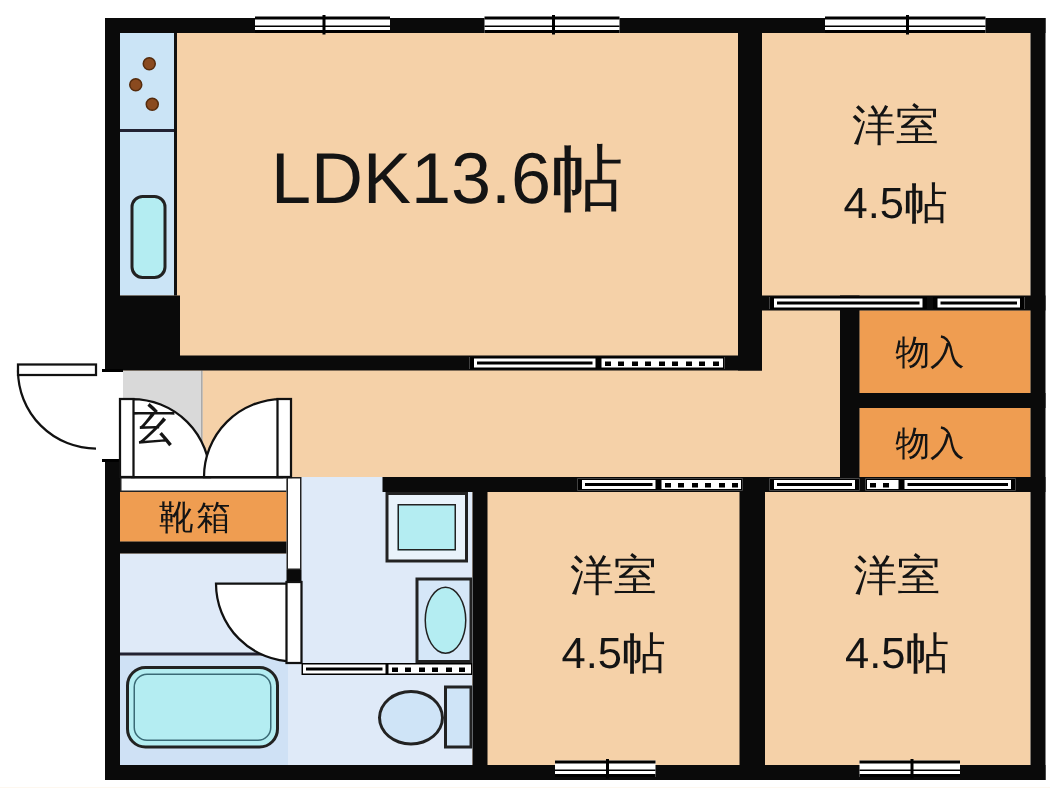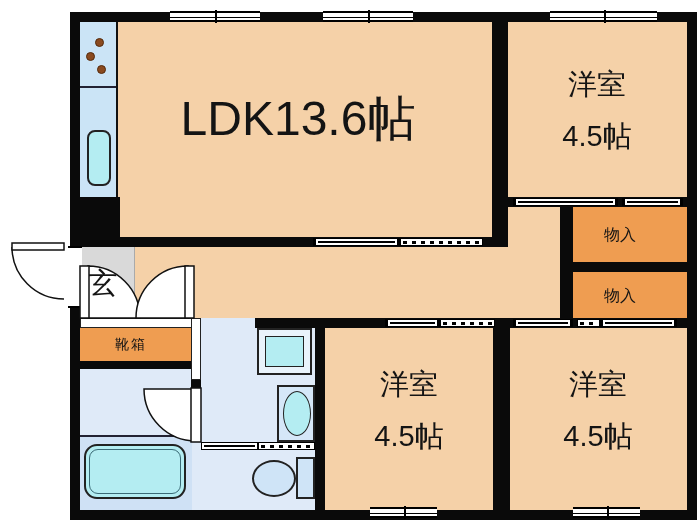"物入" .lbl-closet { font-size: 16px -> 23px }
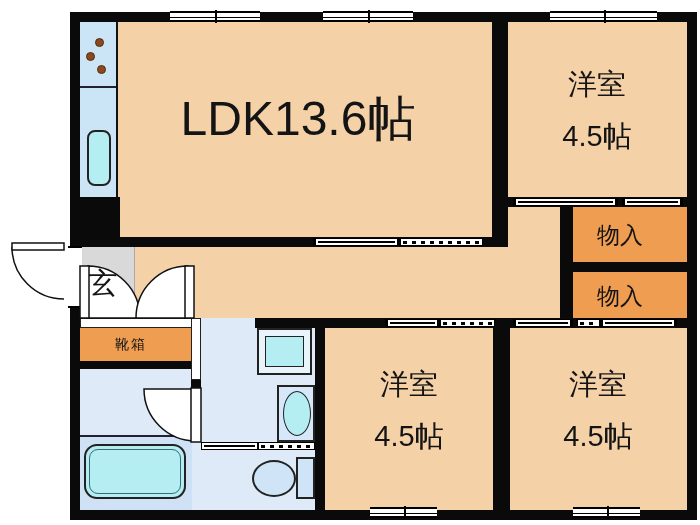"靴箱" .lbl-shoe { font-size: 14px -> 23px }
